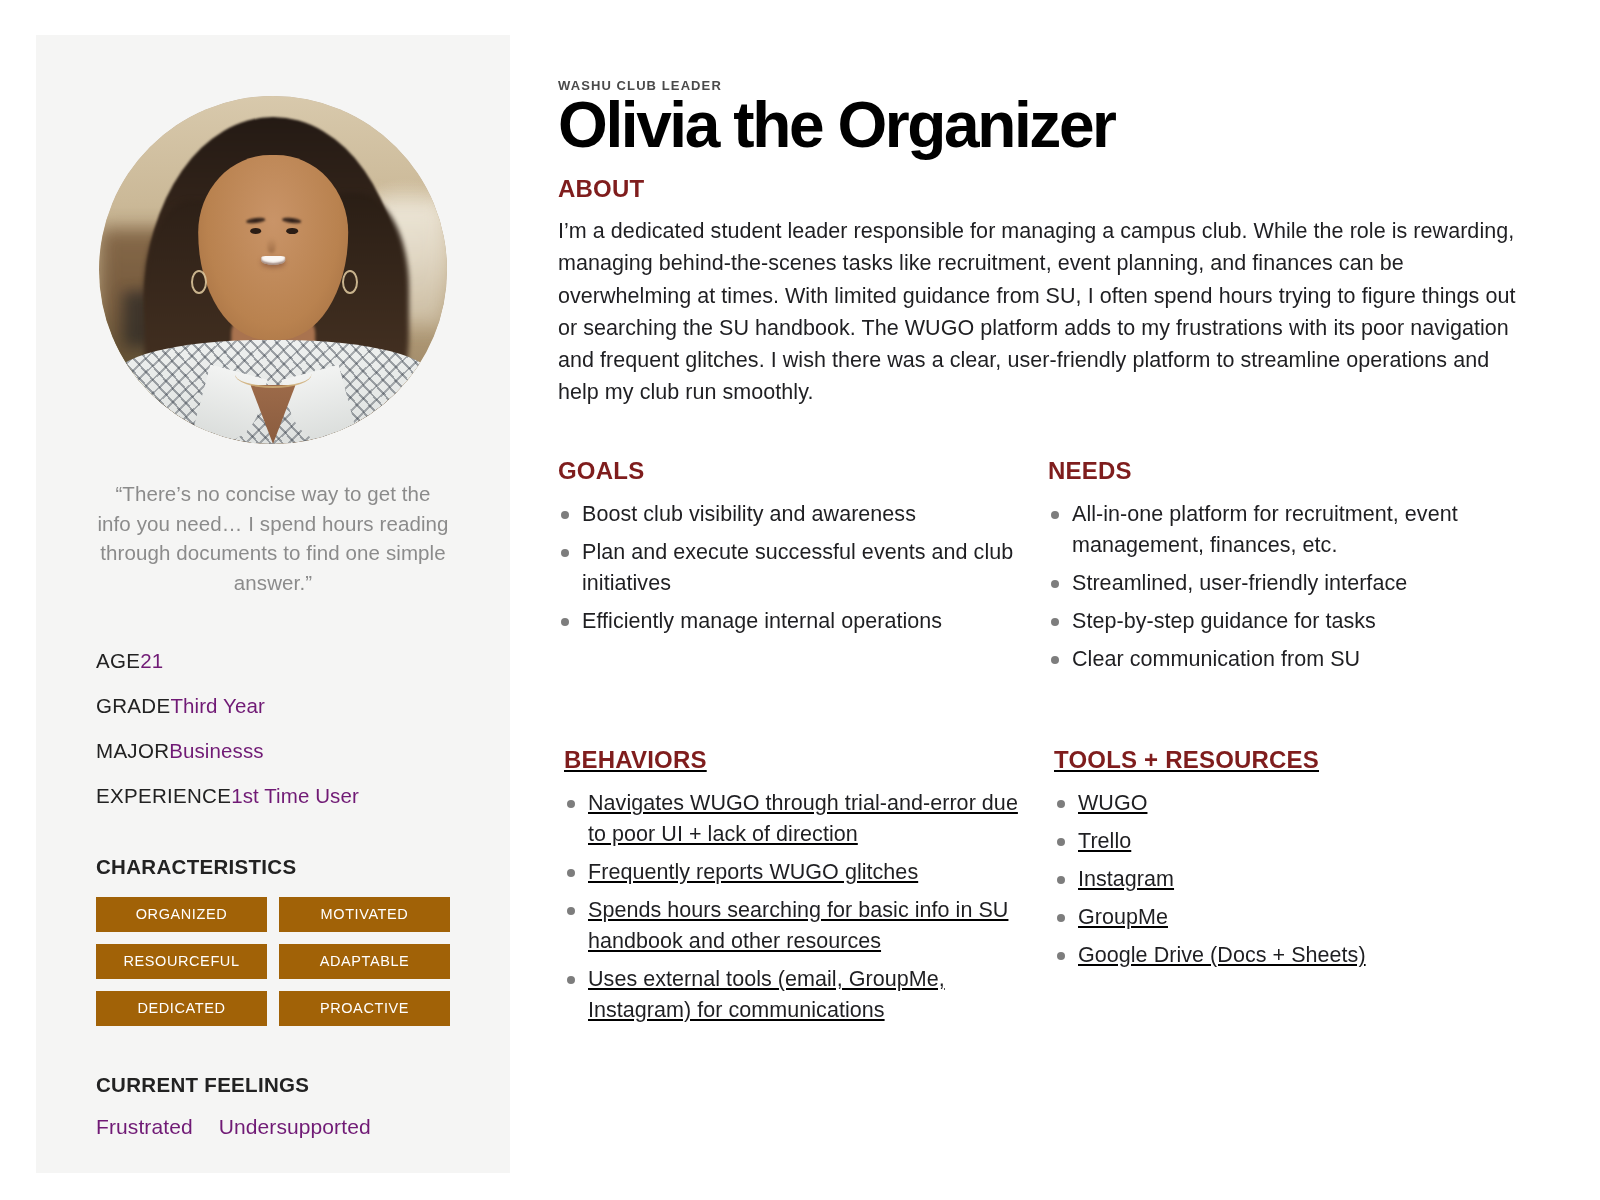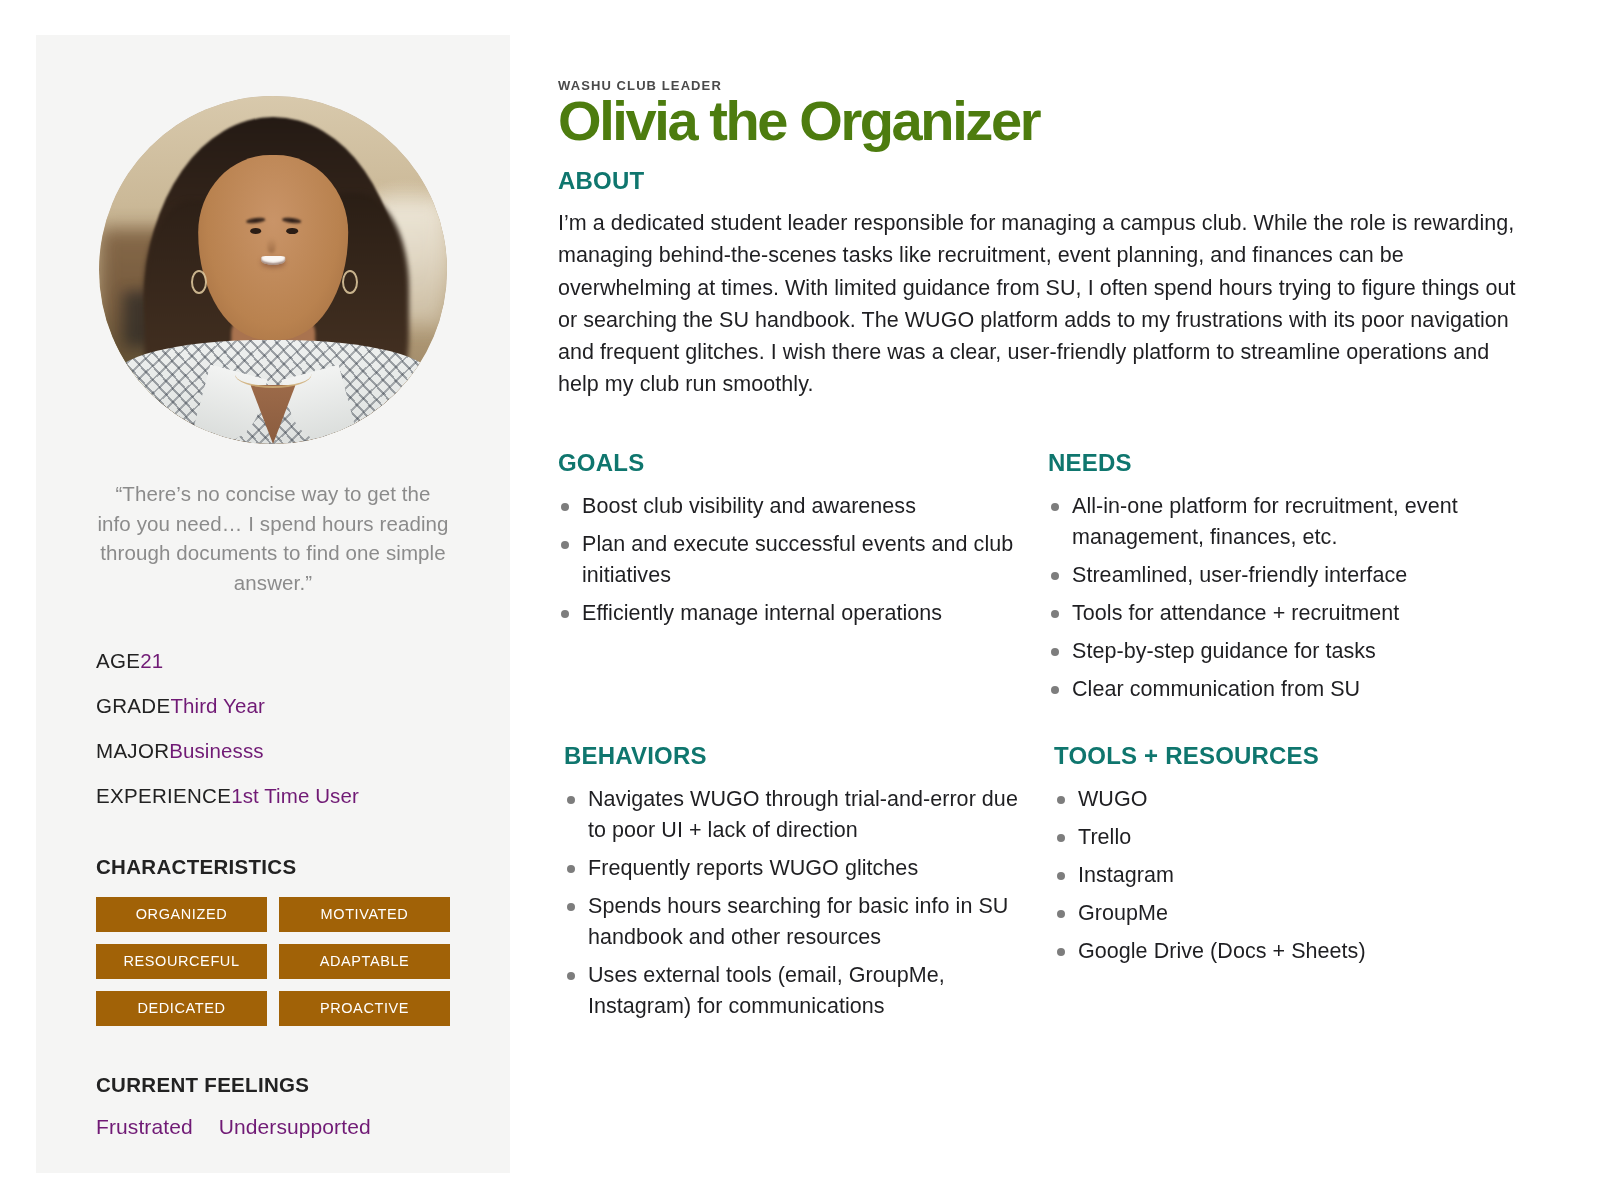"Olivia the Organizer" .persona-title { color: #4d7c0f -> #000000; font-size: 56px -> 64px }
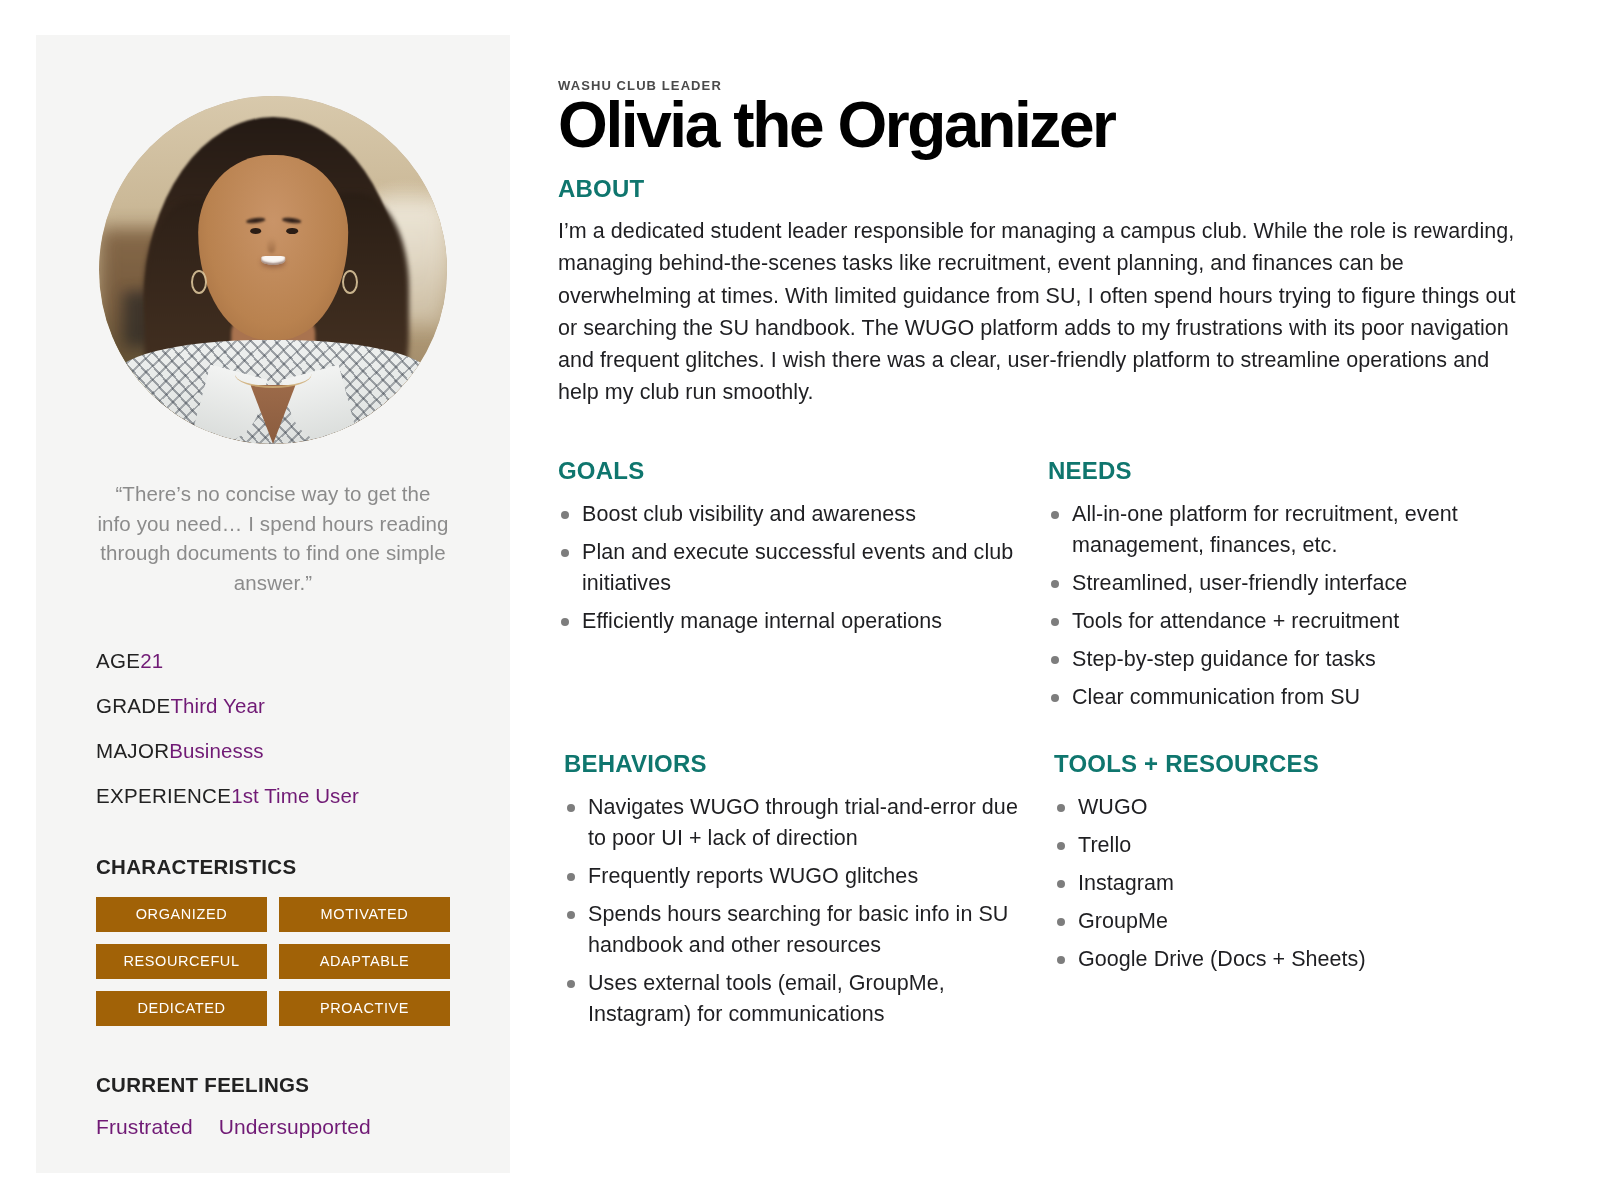"ABOUT" .heading { color: #0f766e -> #7f1d1d }
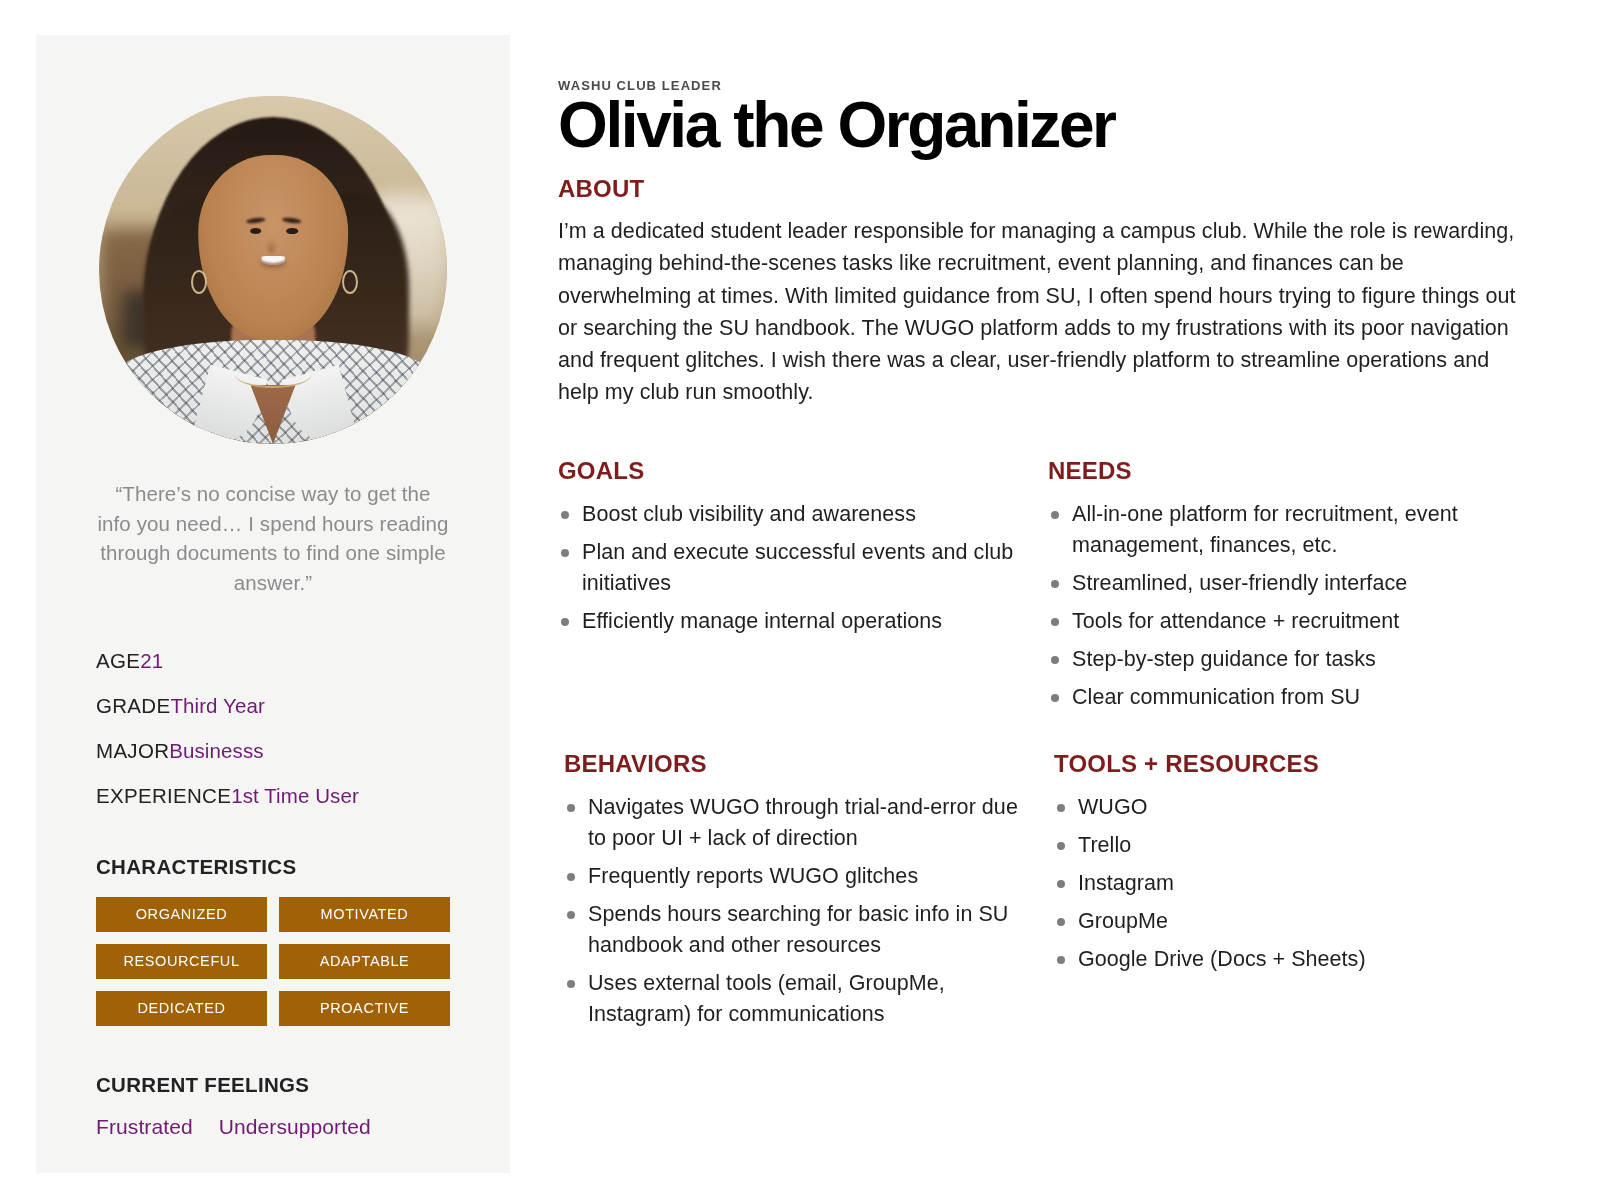"Tools for attendance + recruitment" li { html: <li>Tools for attendance + recruitment</li> -> none }
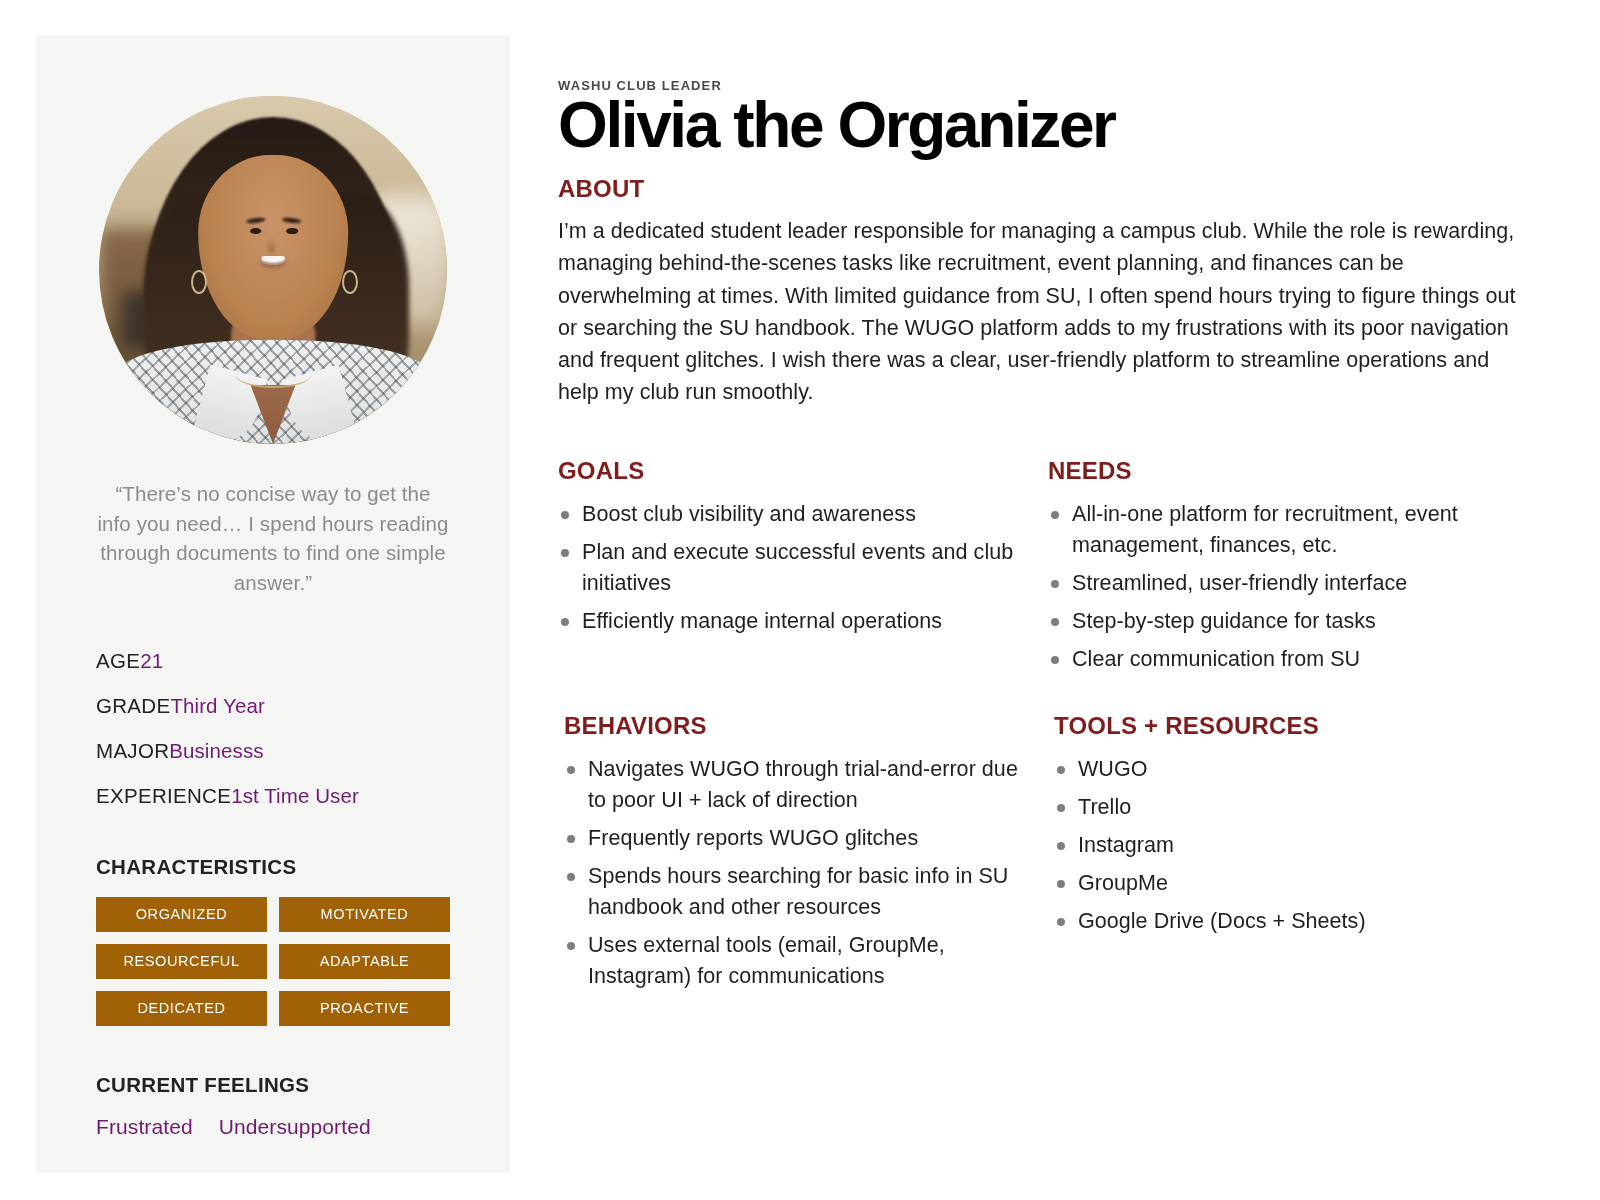"BEHAVIORS" .col-block.second-row { margin-top: 30px -> 64px; text-decoration: none -> underline }
